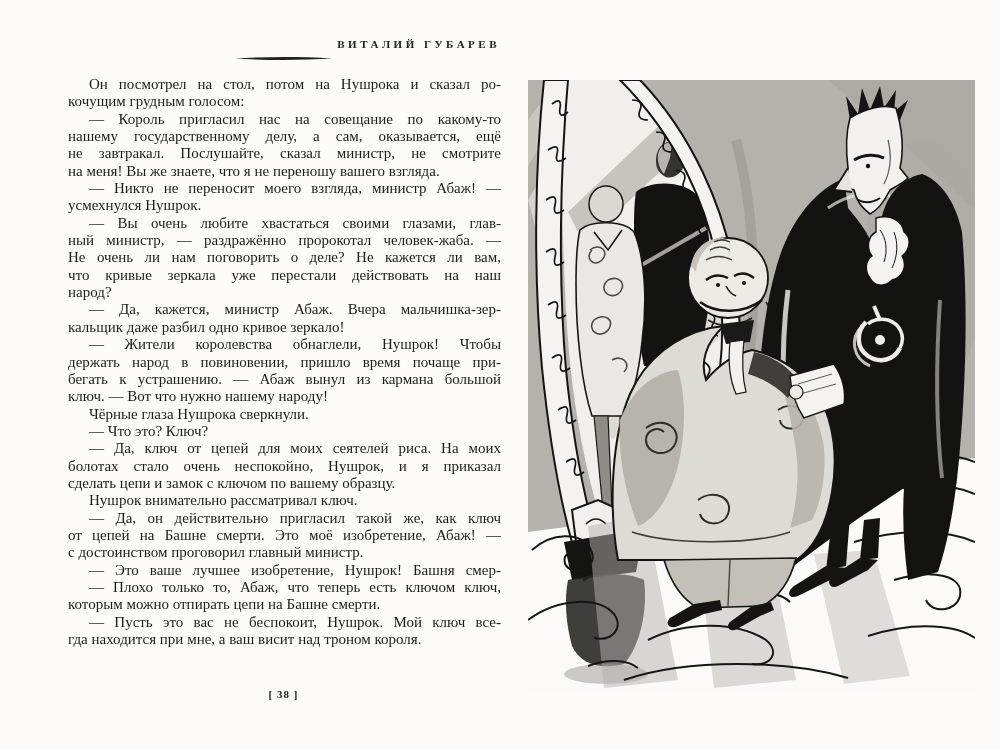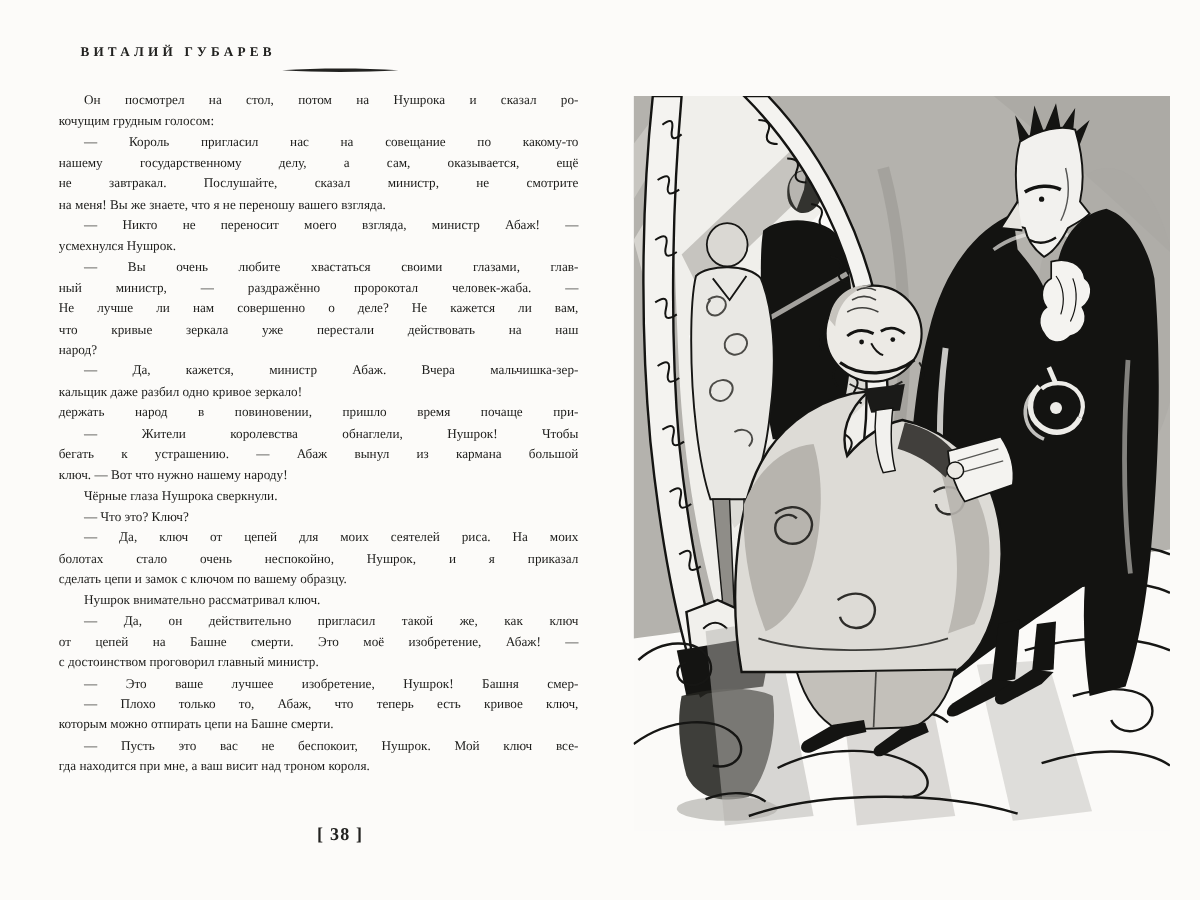"ВИТАЛИЙ ГУБАРЕВ" .running-header { text-align: left -> right }
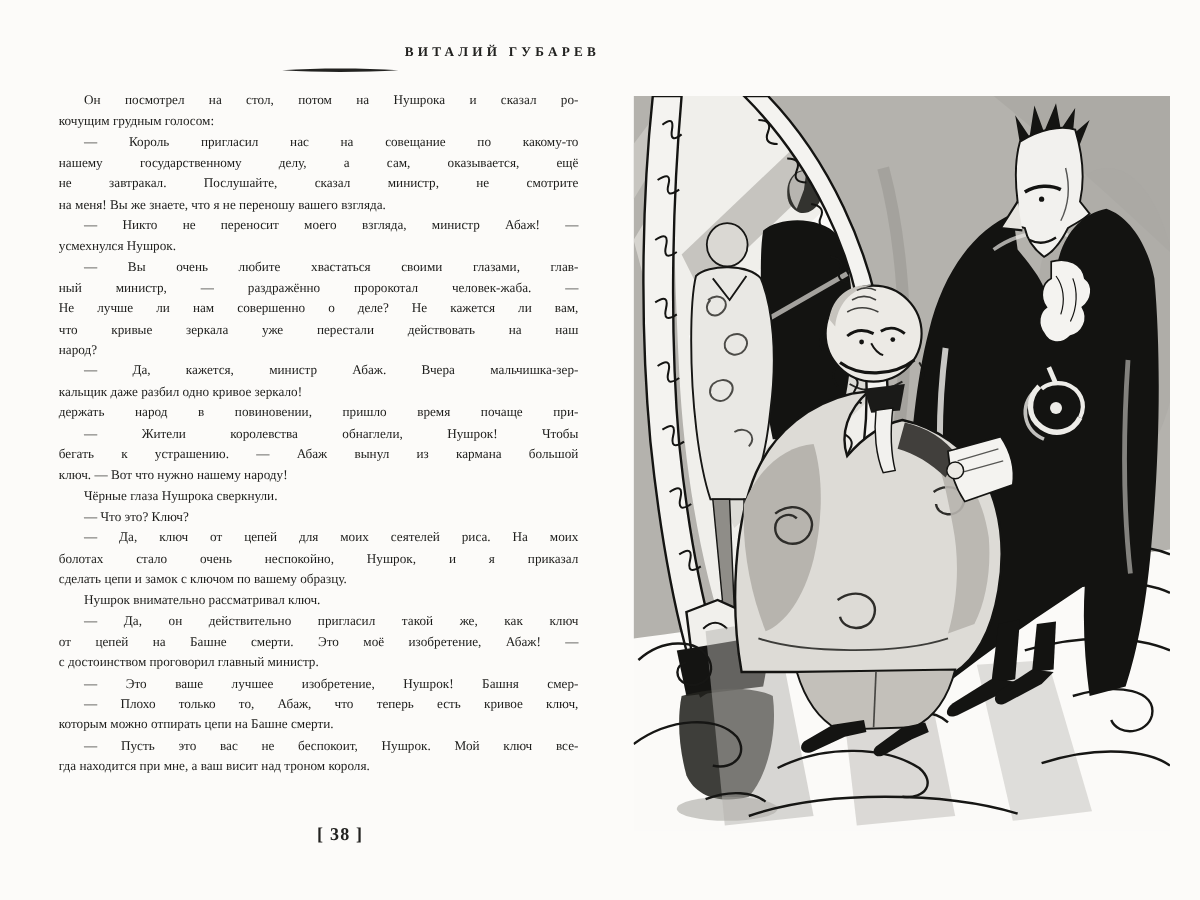"Он посмотрел на стол, потом" .text-column { font-size: 11px -> 15px; left: 49px -> 68px }
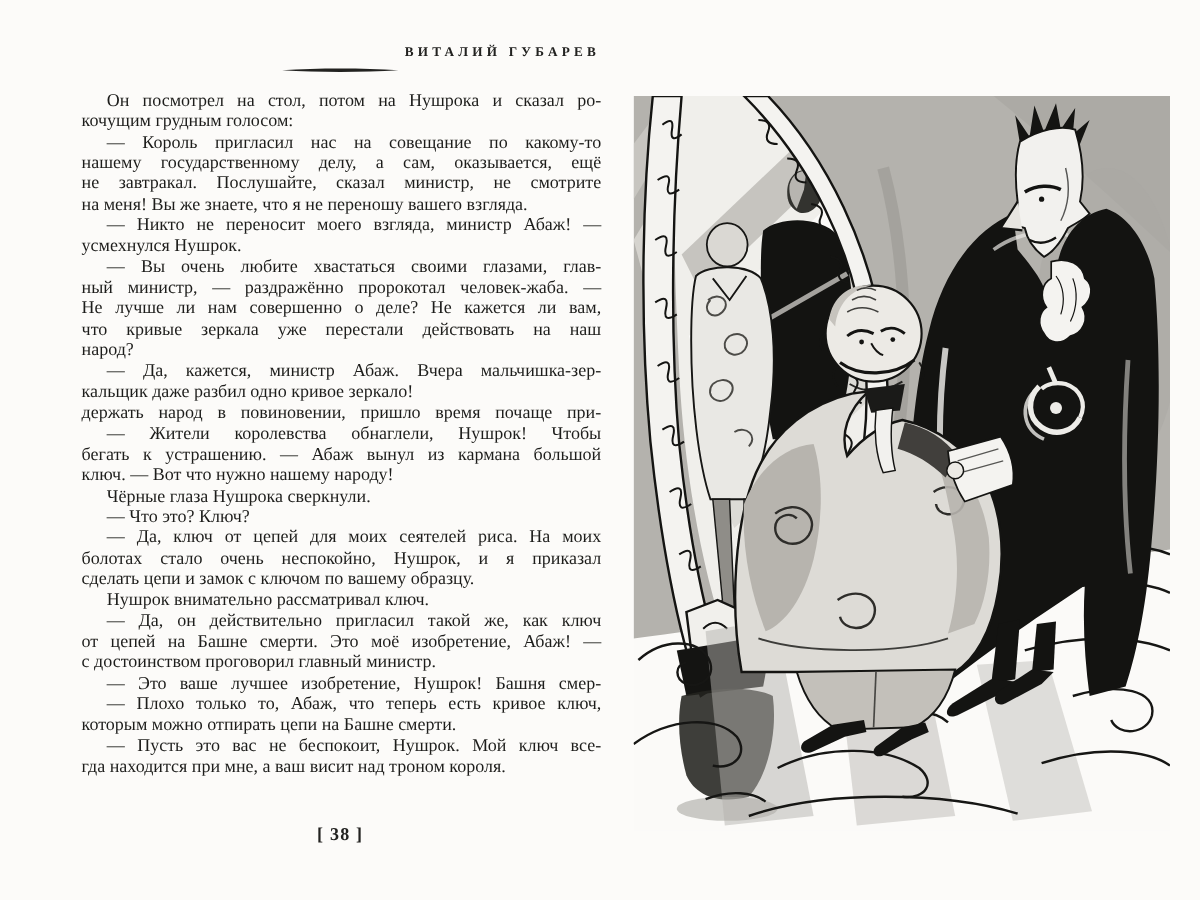"Не лучше ли нам совершенно" div.line { text: лучше ли нам совершенно -> очень ли нам поговорить }
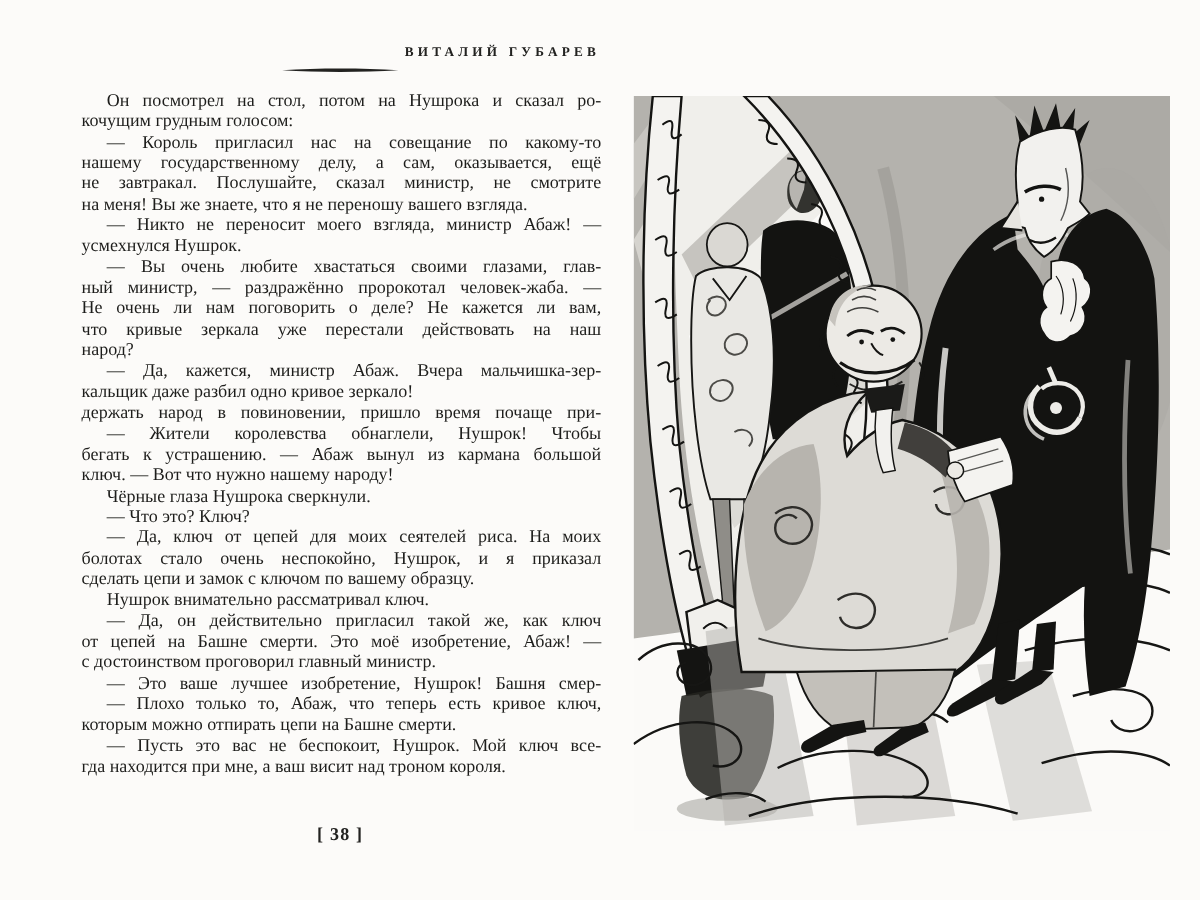"держать народ в повиновении, пришло" div.line { order: before "— Жители королевства обнаглели, Нушрок!" -> after "— Жители королевства обнаглели, Нушрок!" }
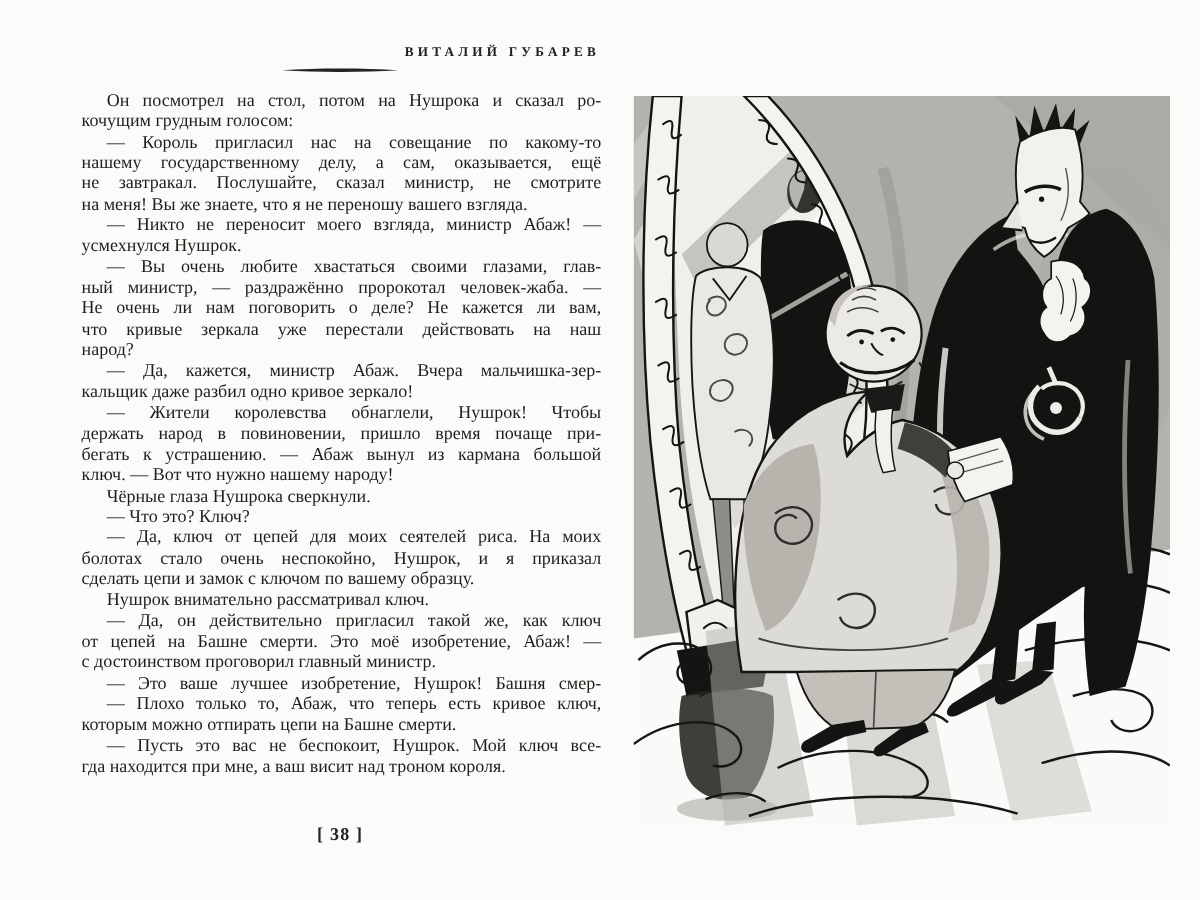"— Плохо только то, Абаж," div.line { text: кривое -> ключом }
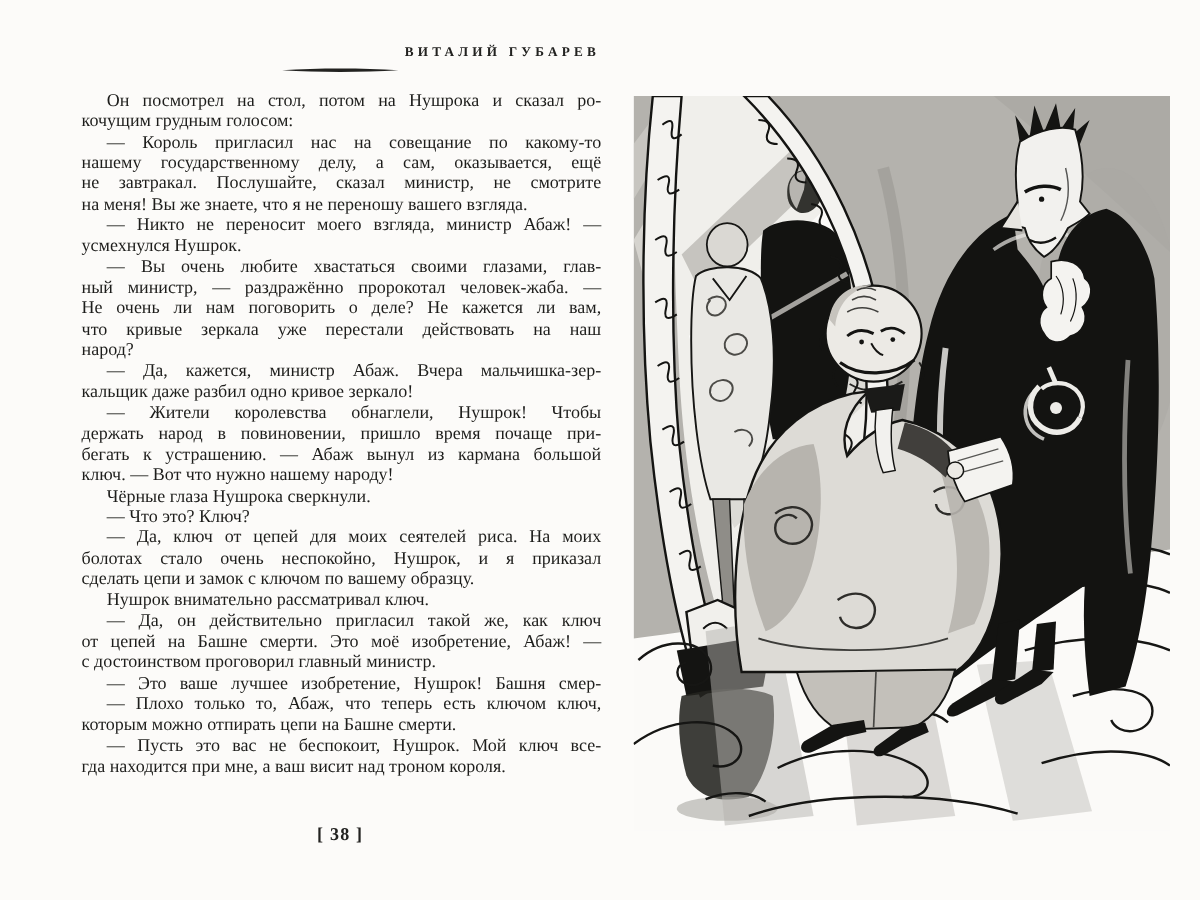"[ 38 ]" .folio { font-size: 15px -> 11px }
